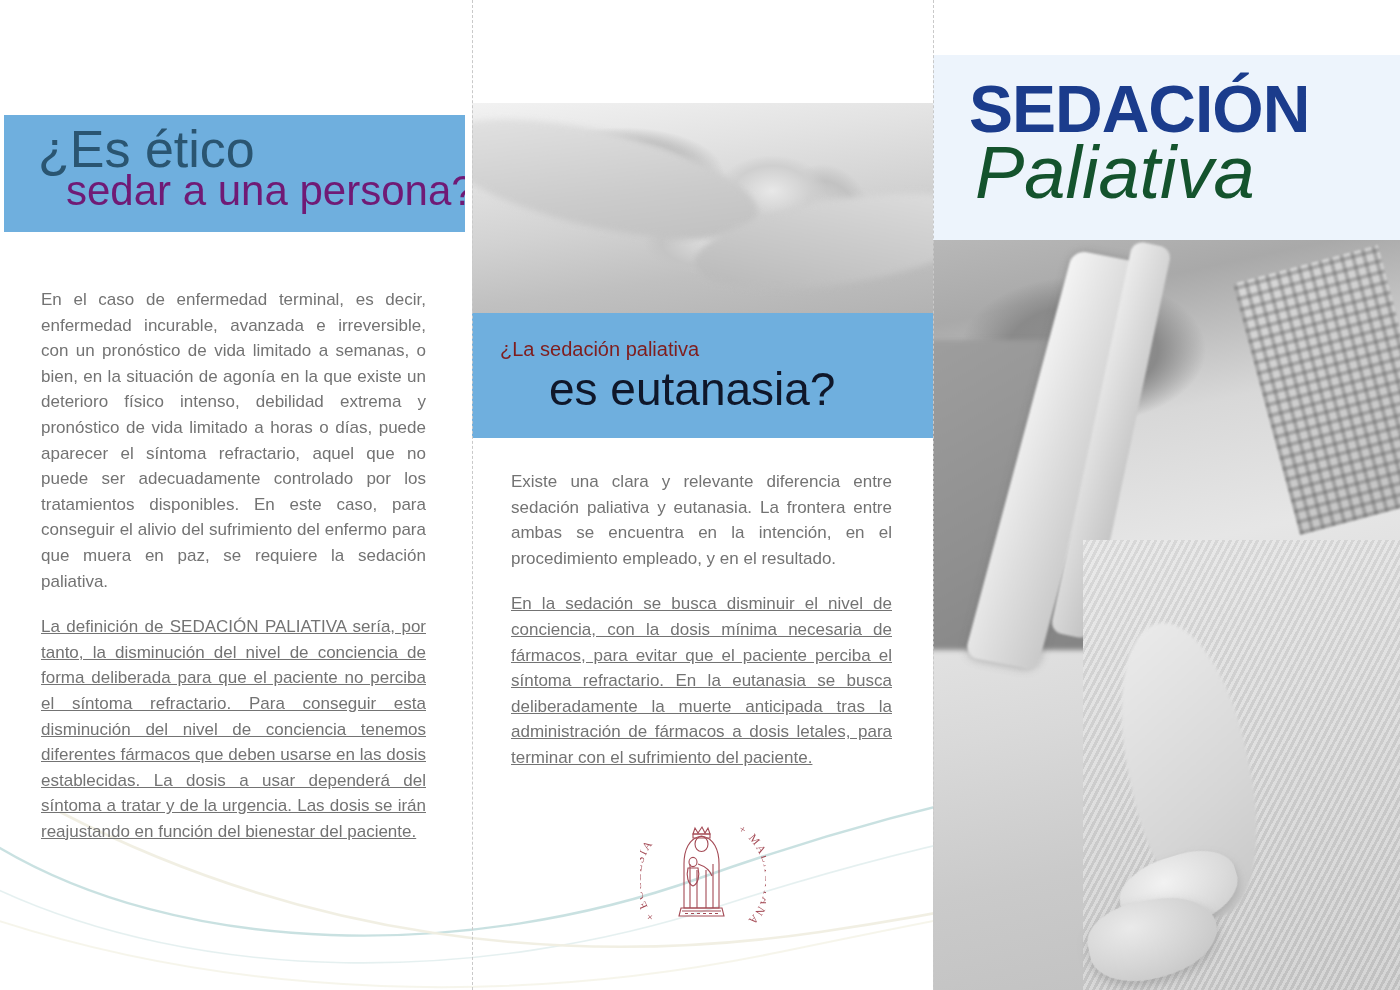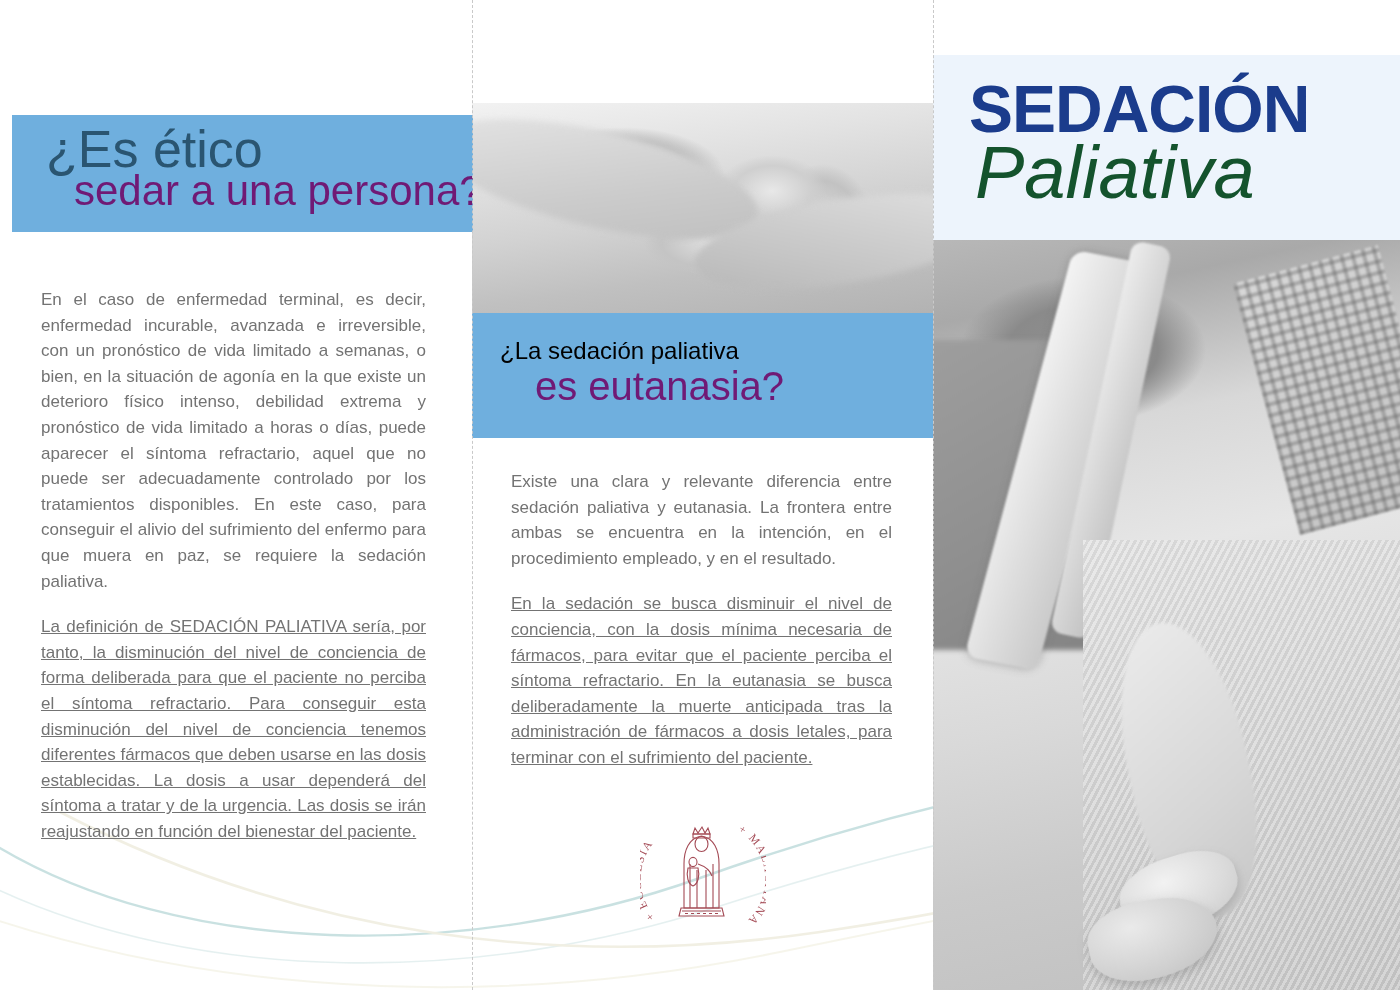"¿Es ético" .banner-left { left: 12px -> 4px }
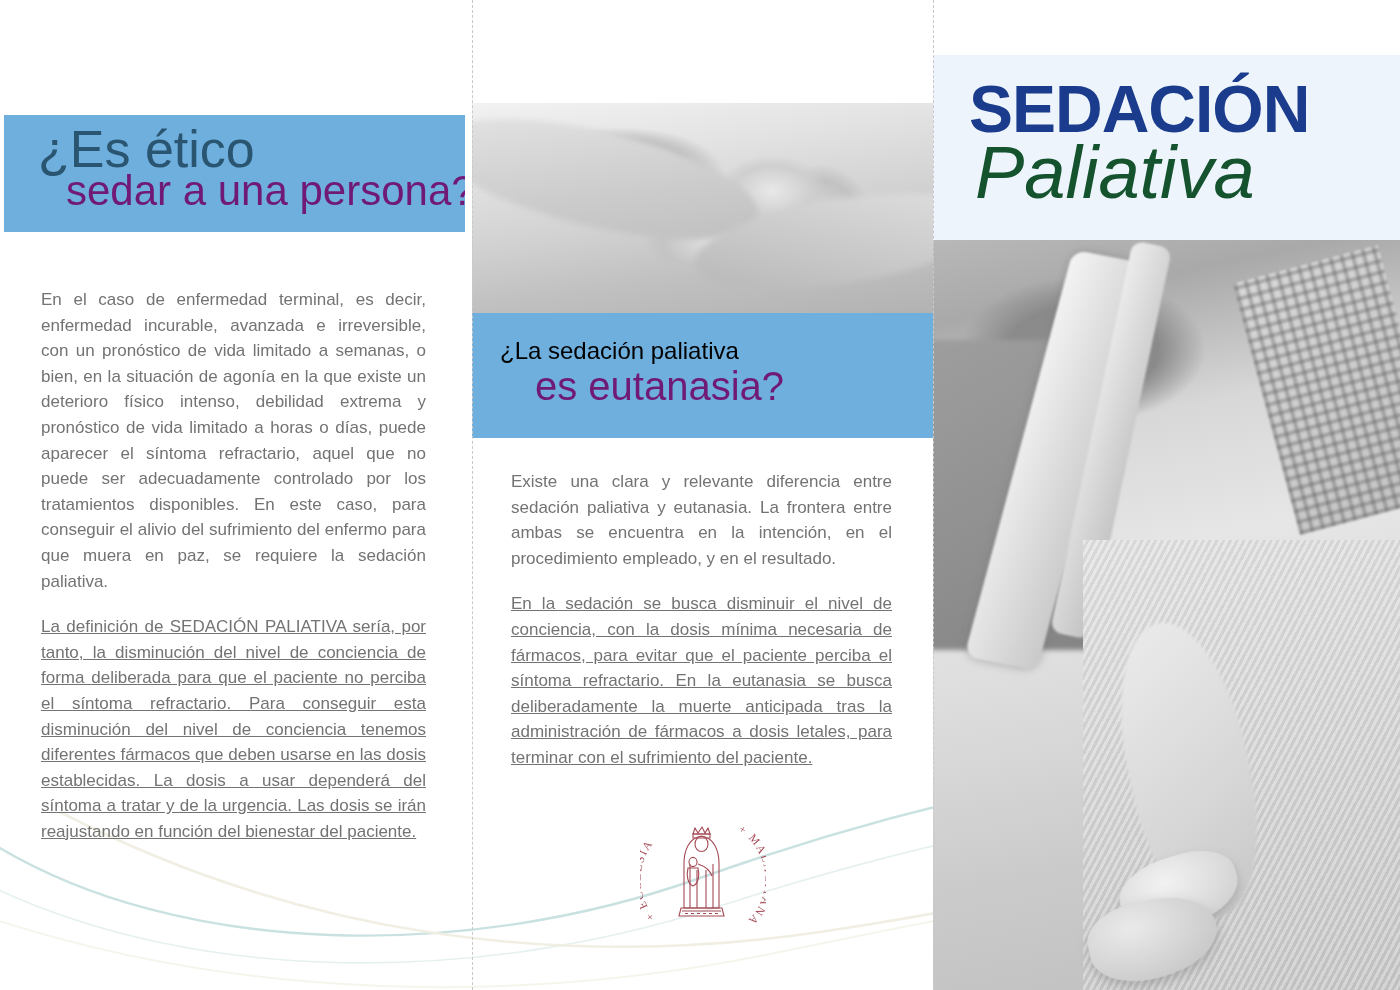"¿La sedación paliativa" .banner-middle .line-top { color: #000000 -> #7f1d1d; font-size: 24px -> 20px }
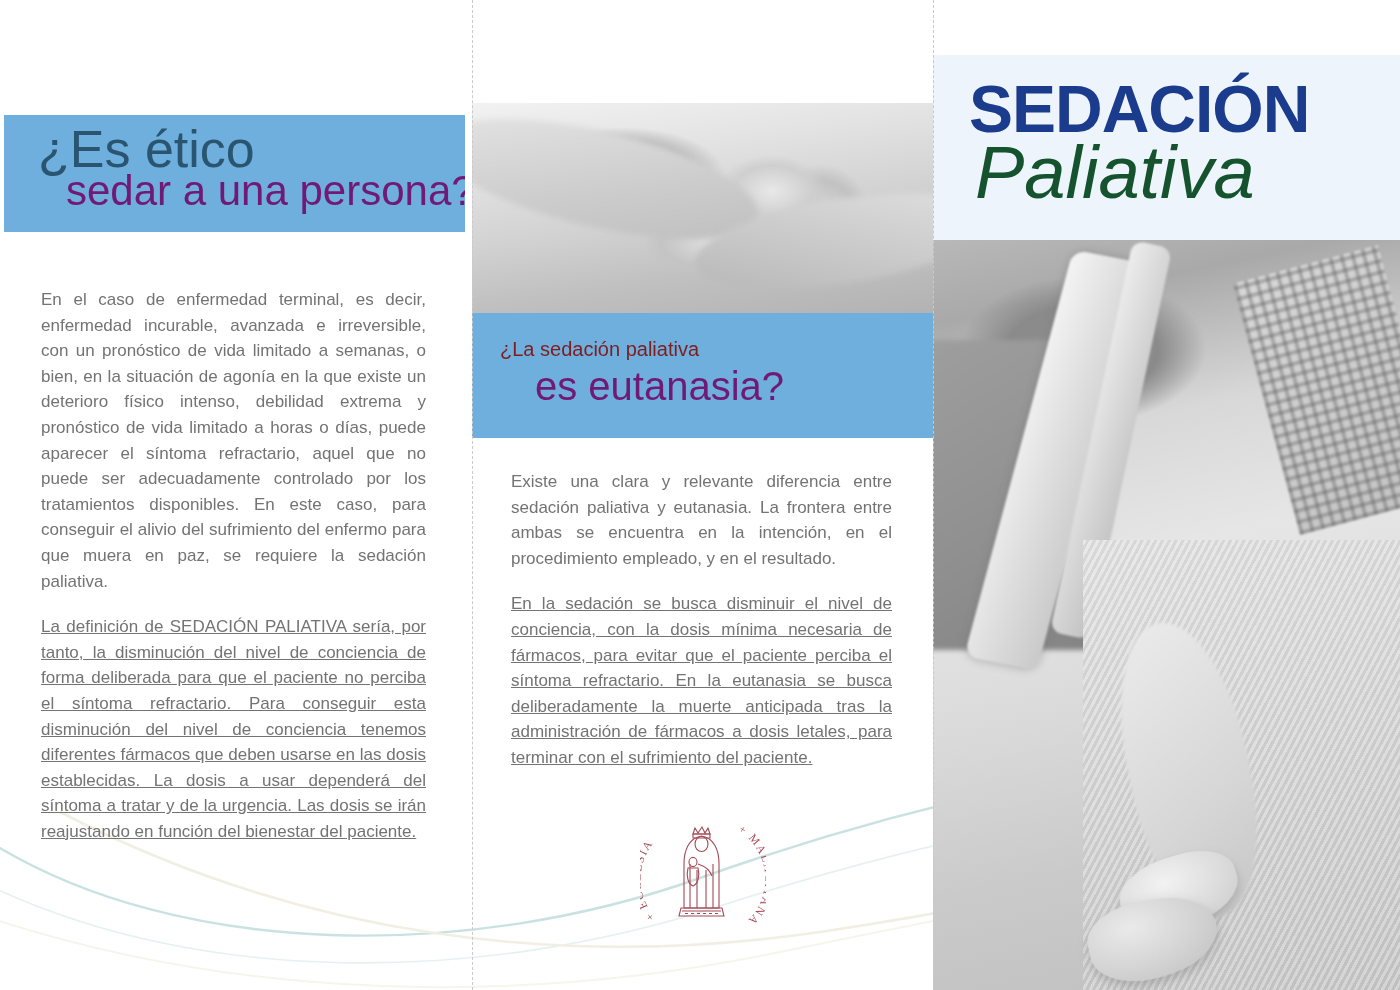"es eutanasia?" .banner-middle .line-bottom { color: #701a75 -> #0f172a; font-size: 40px -> 46px; left: 63px -> 77px }
